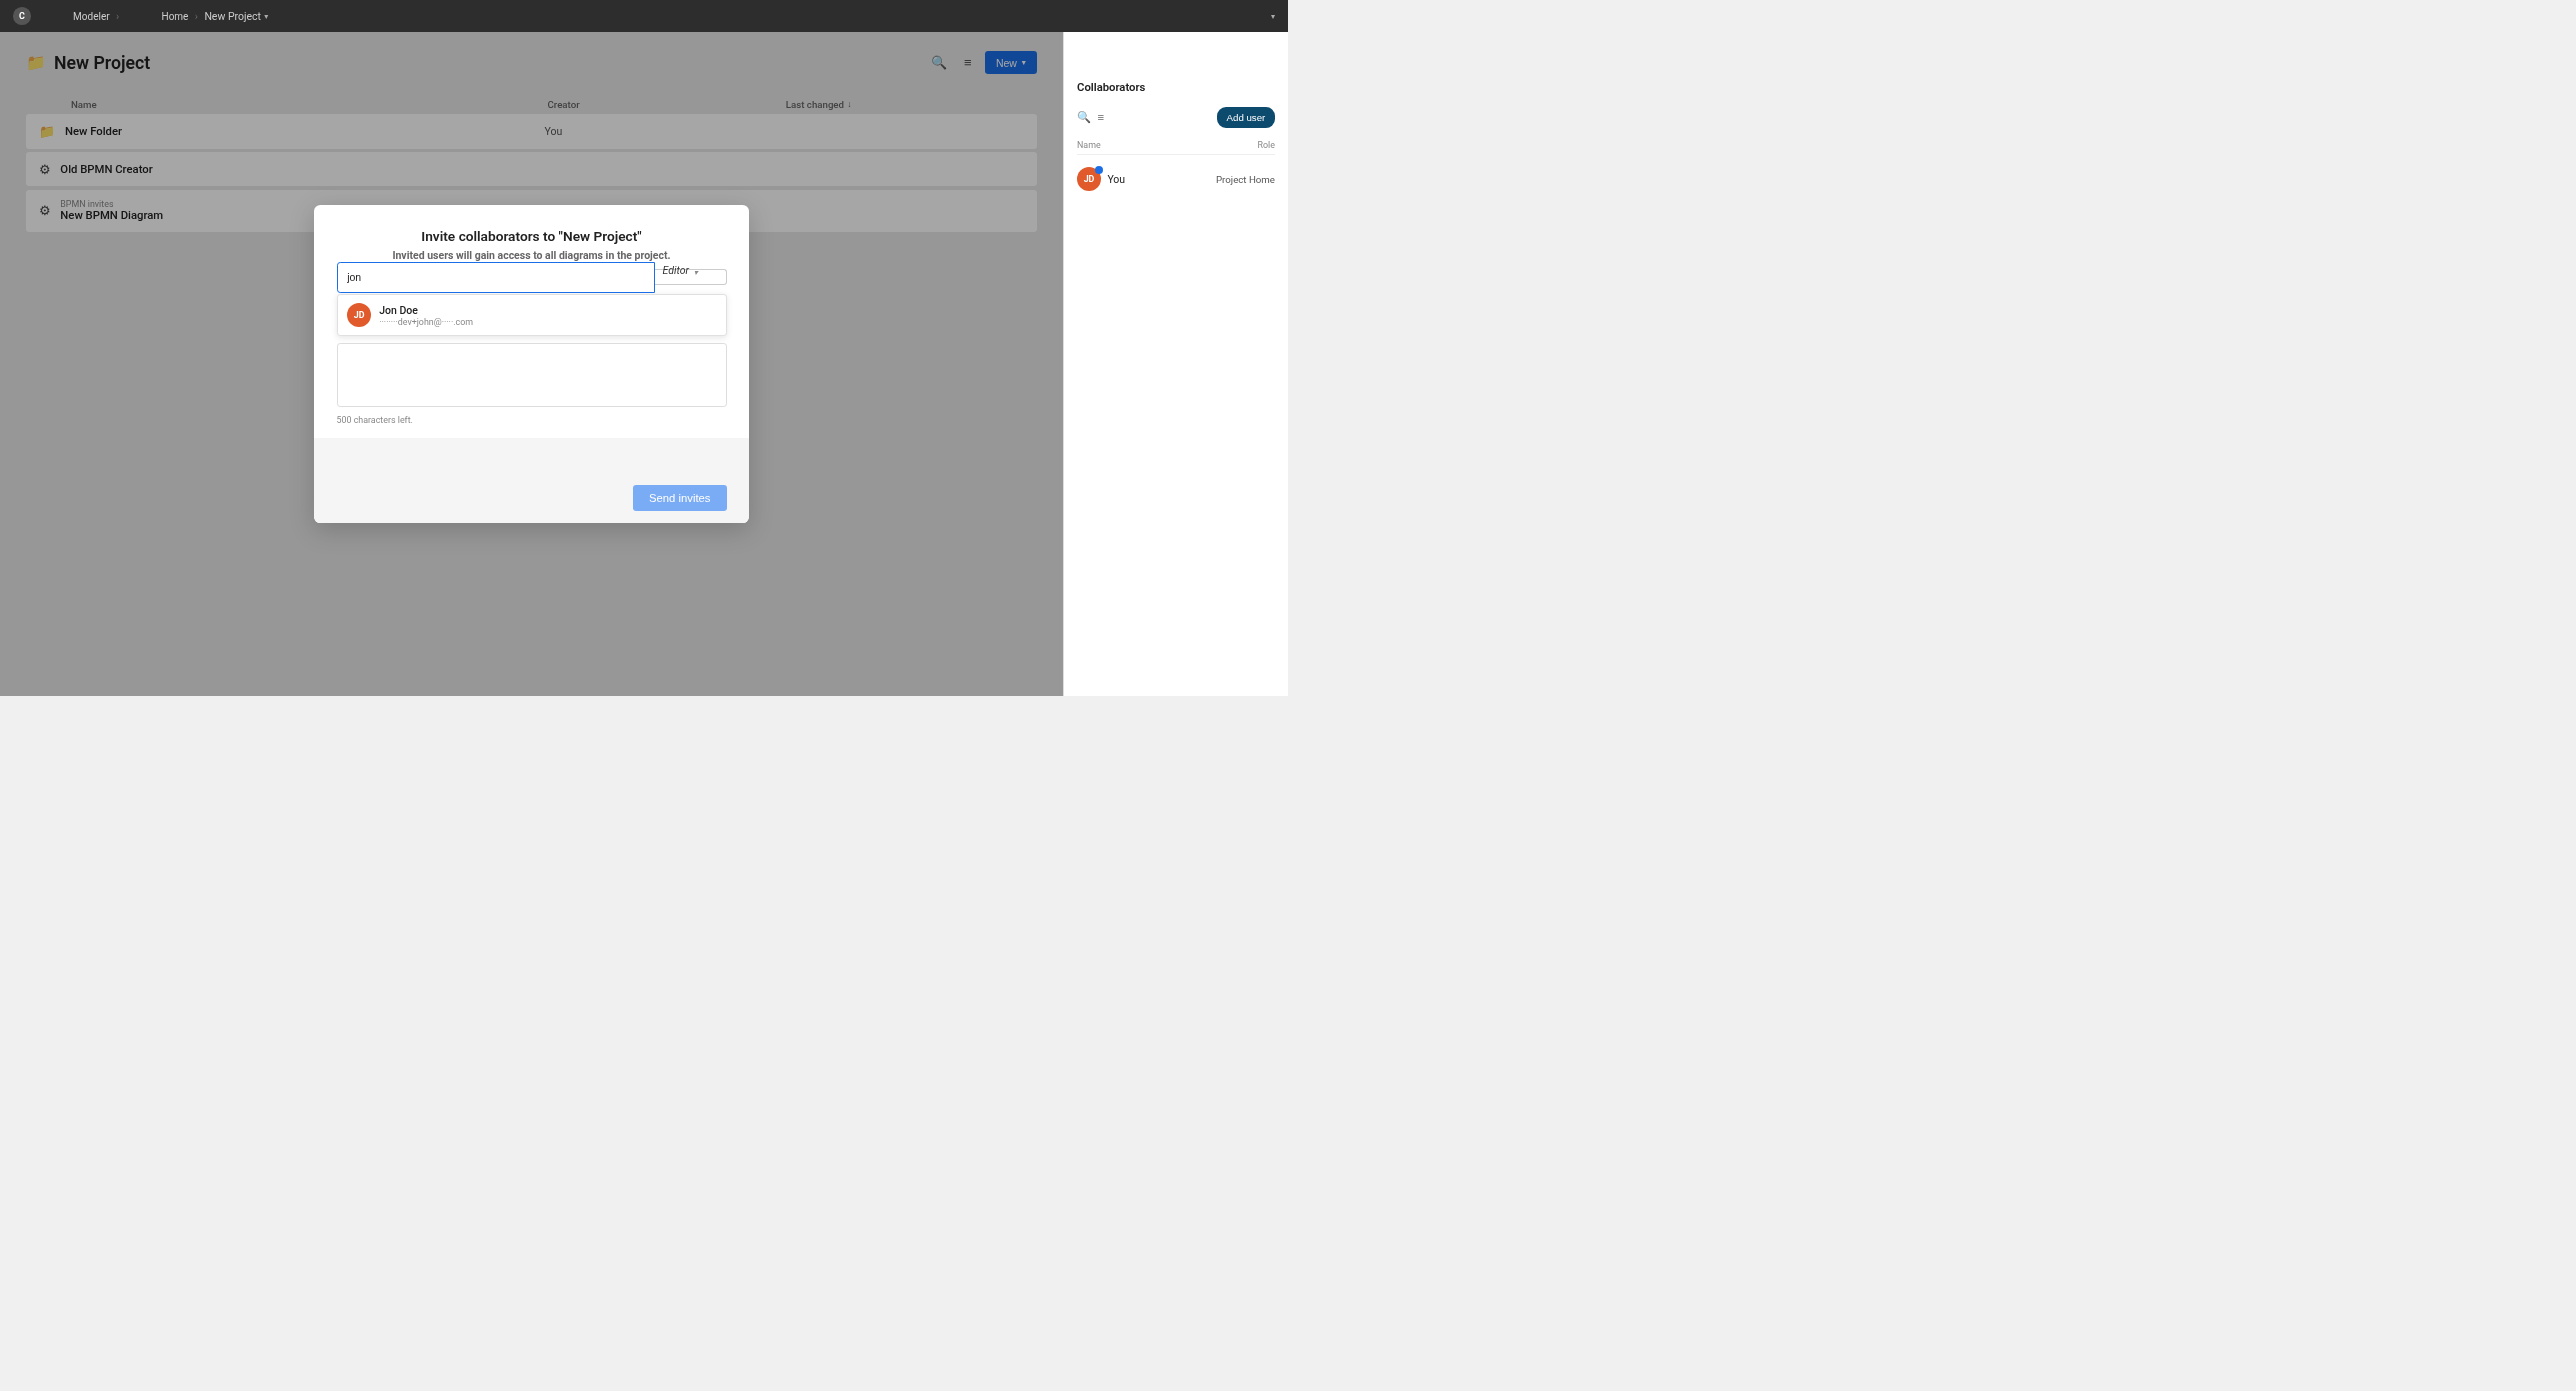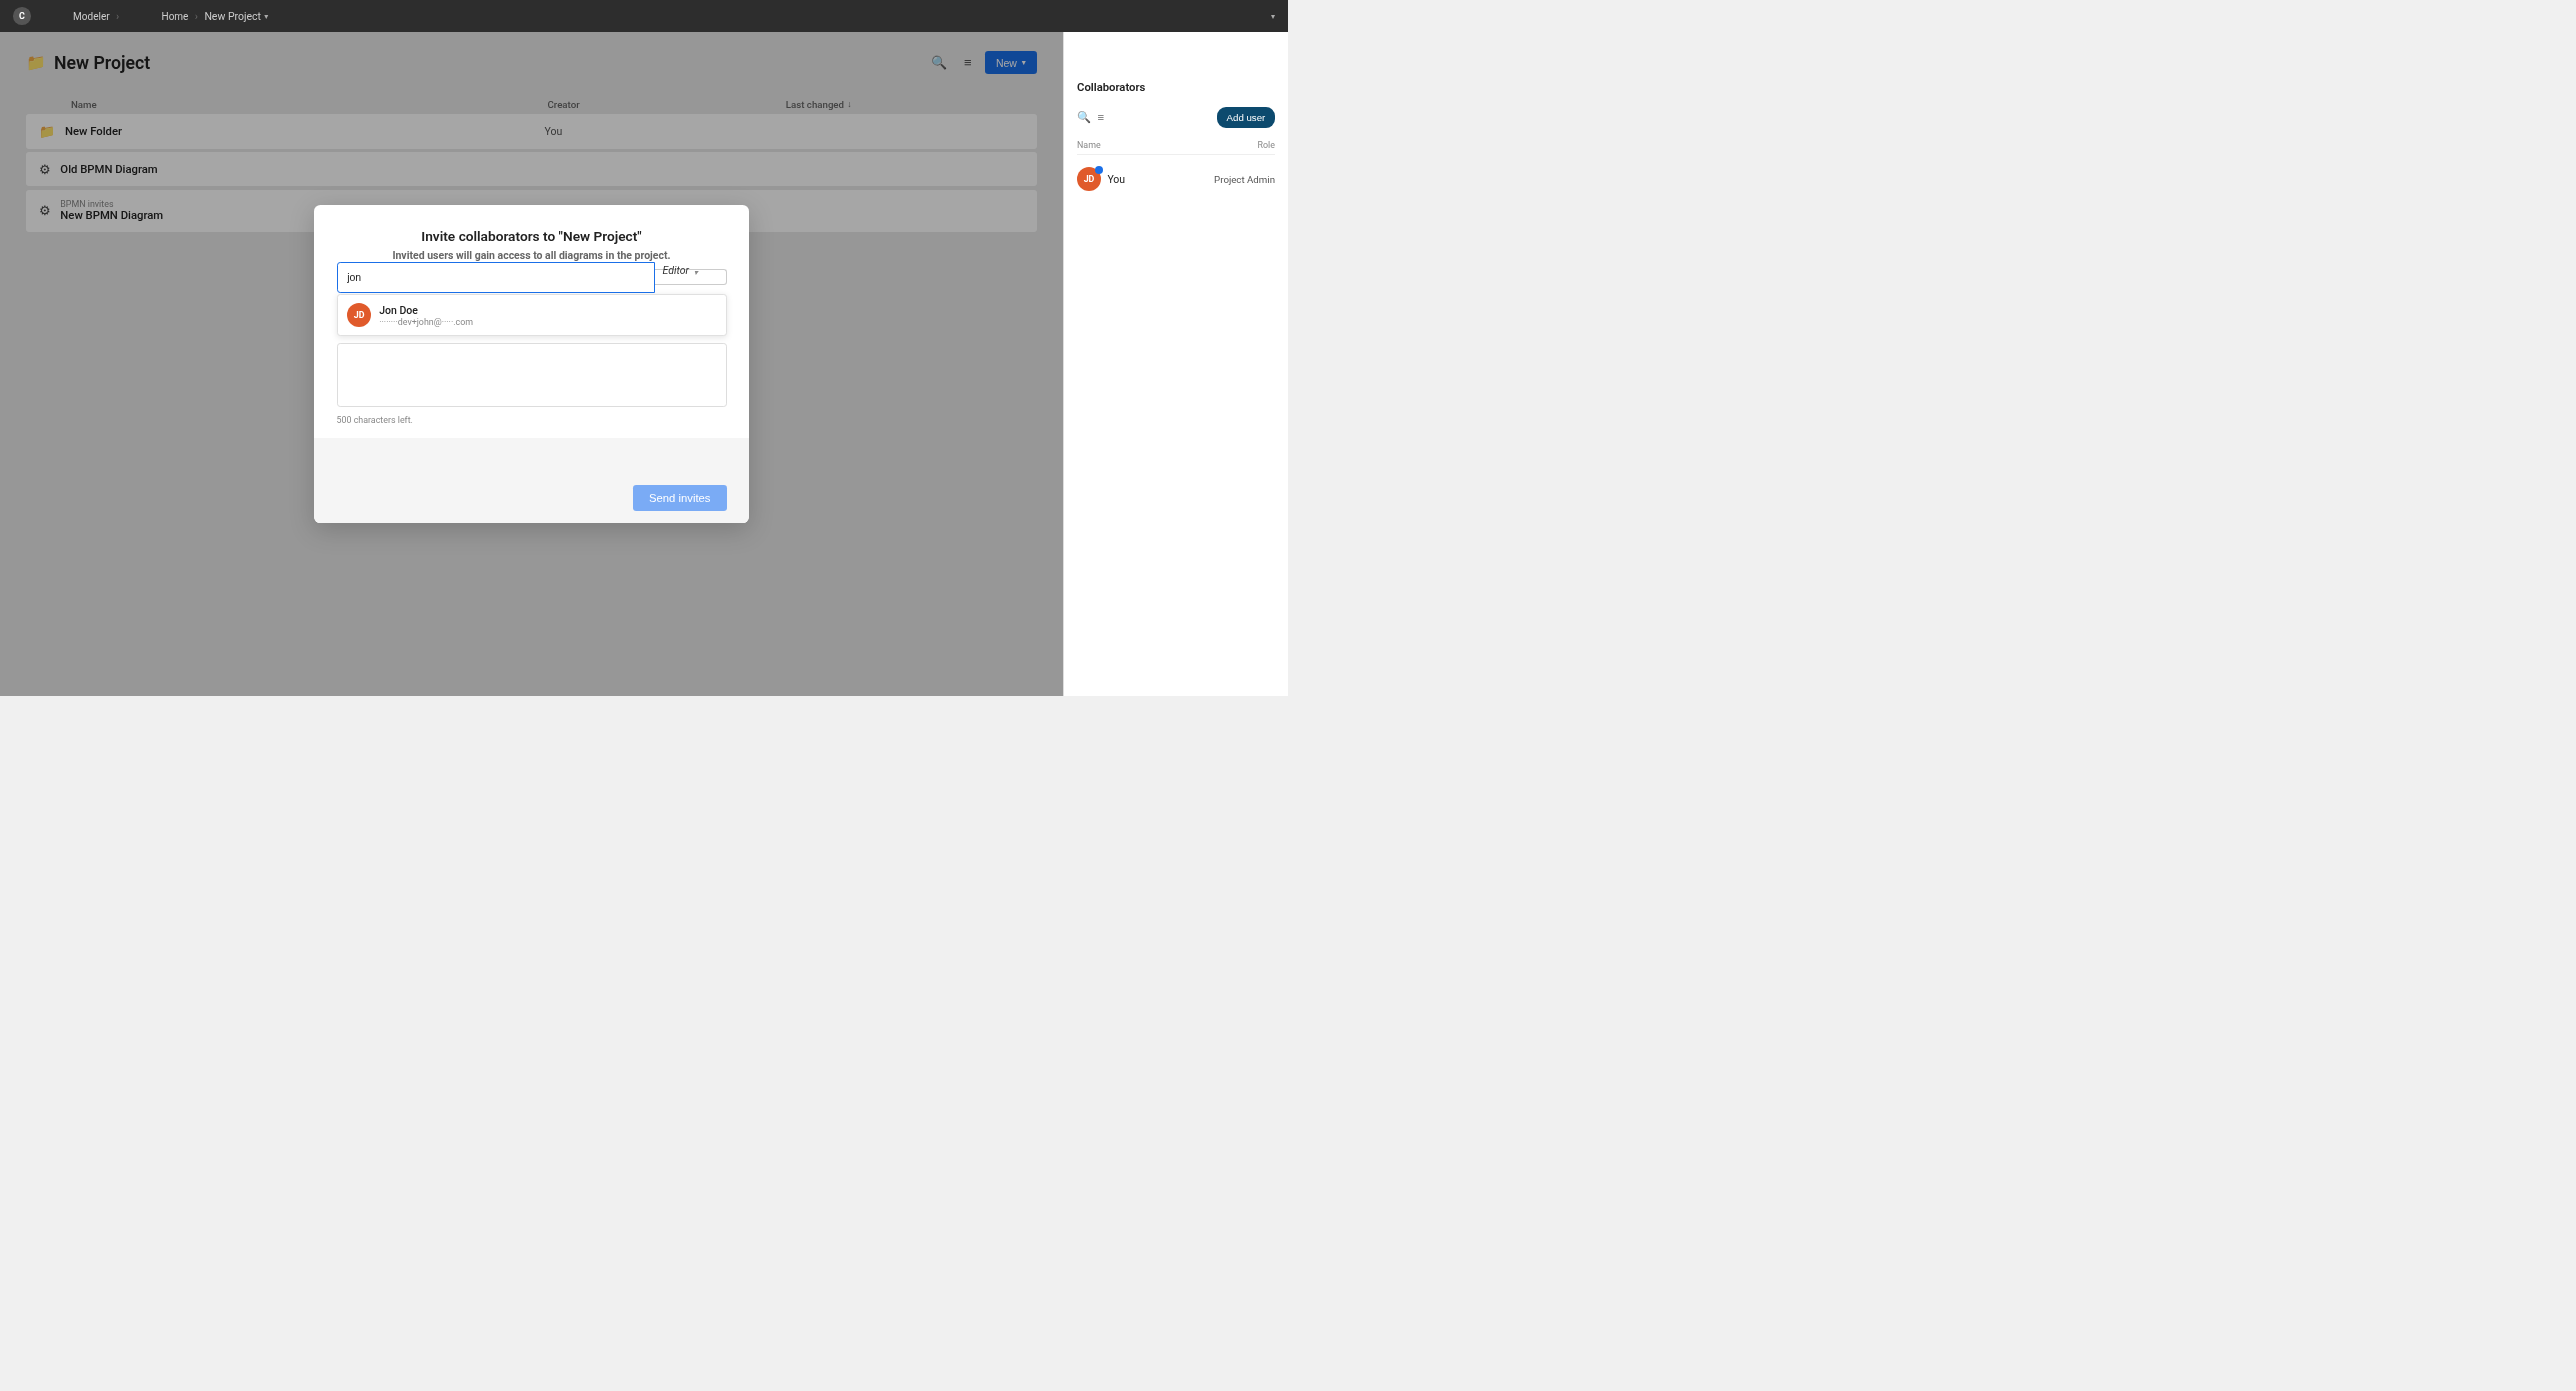"Old BPMN Diagram" div.row-name { text: Diagram -> Creator }
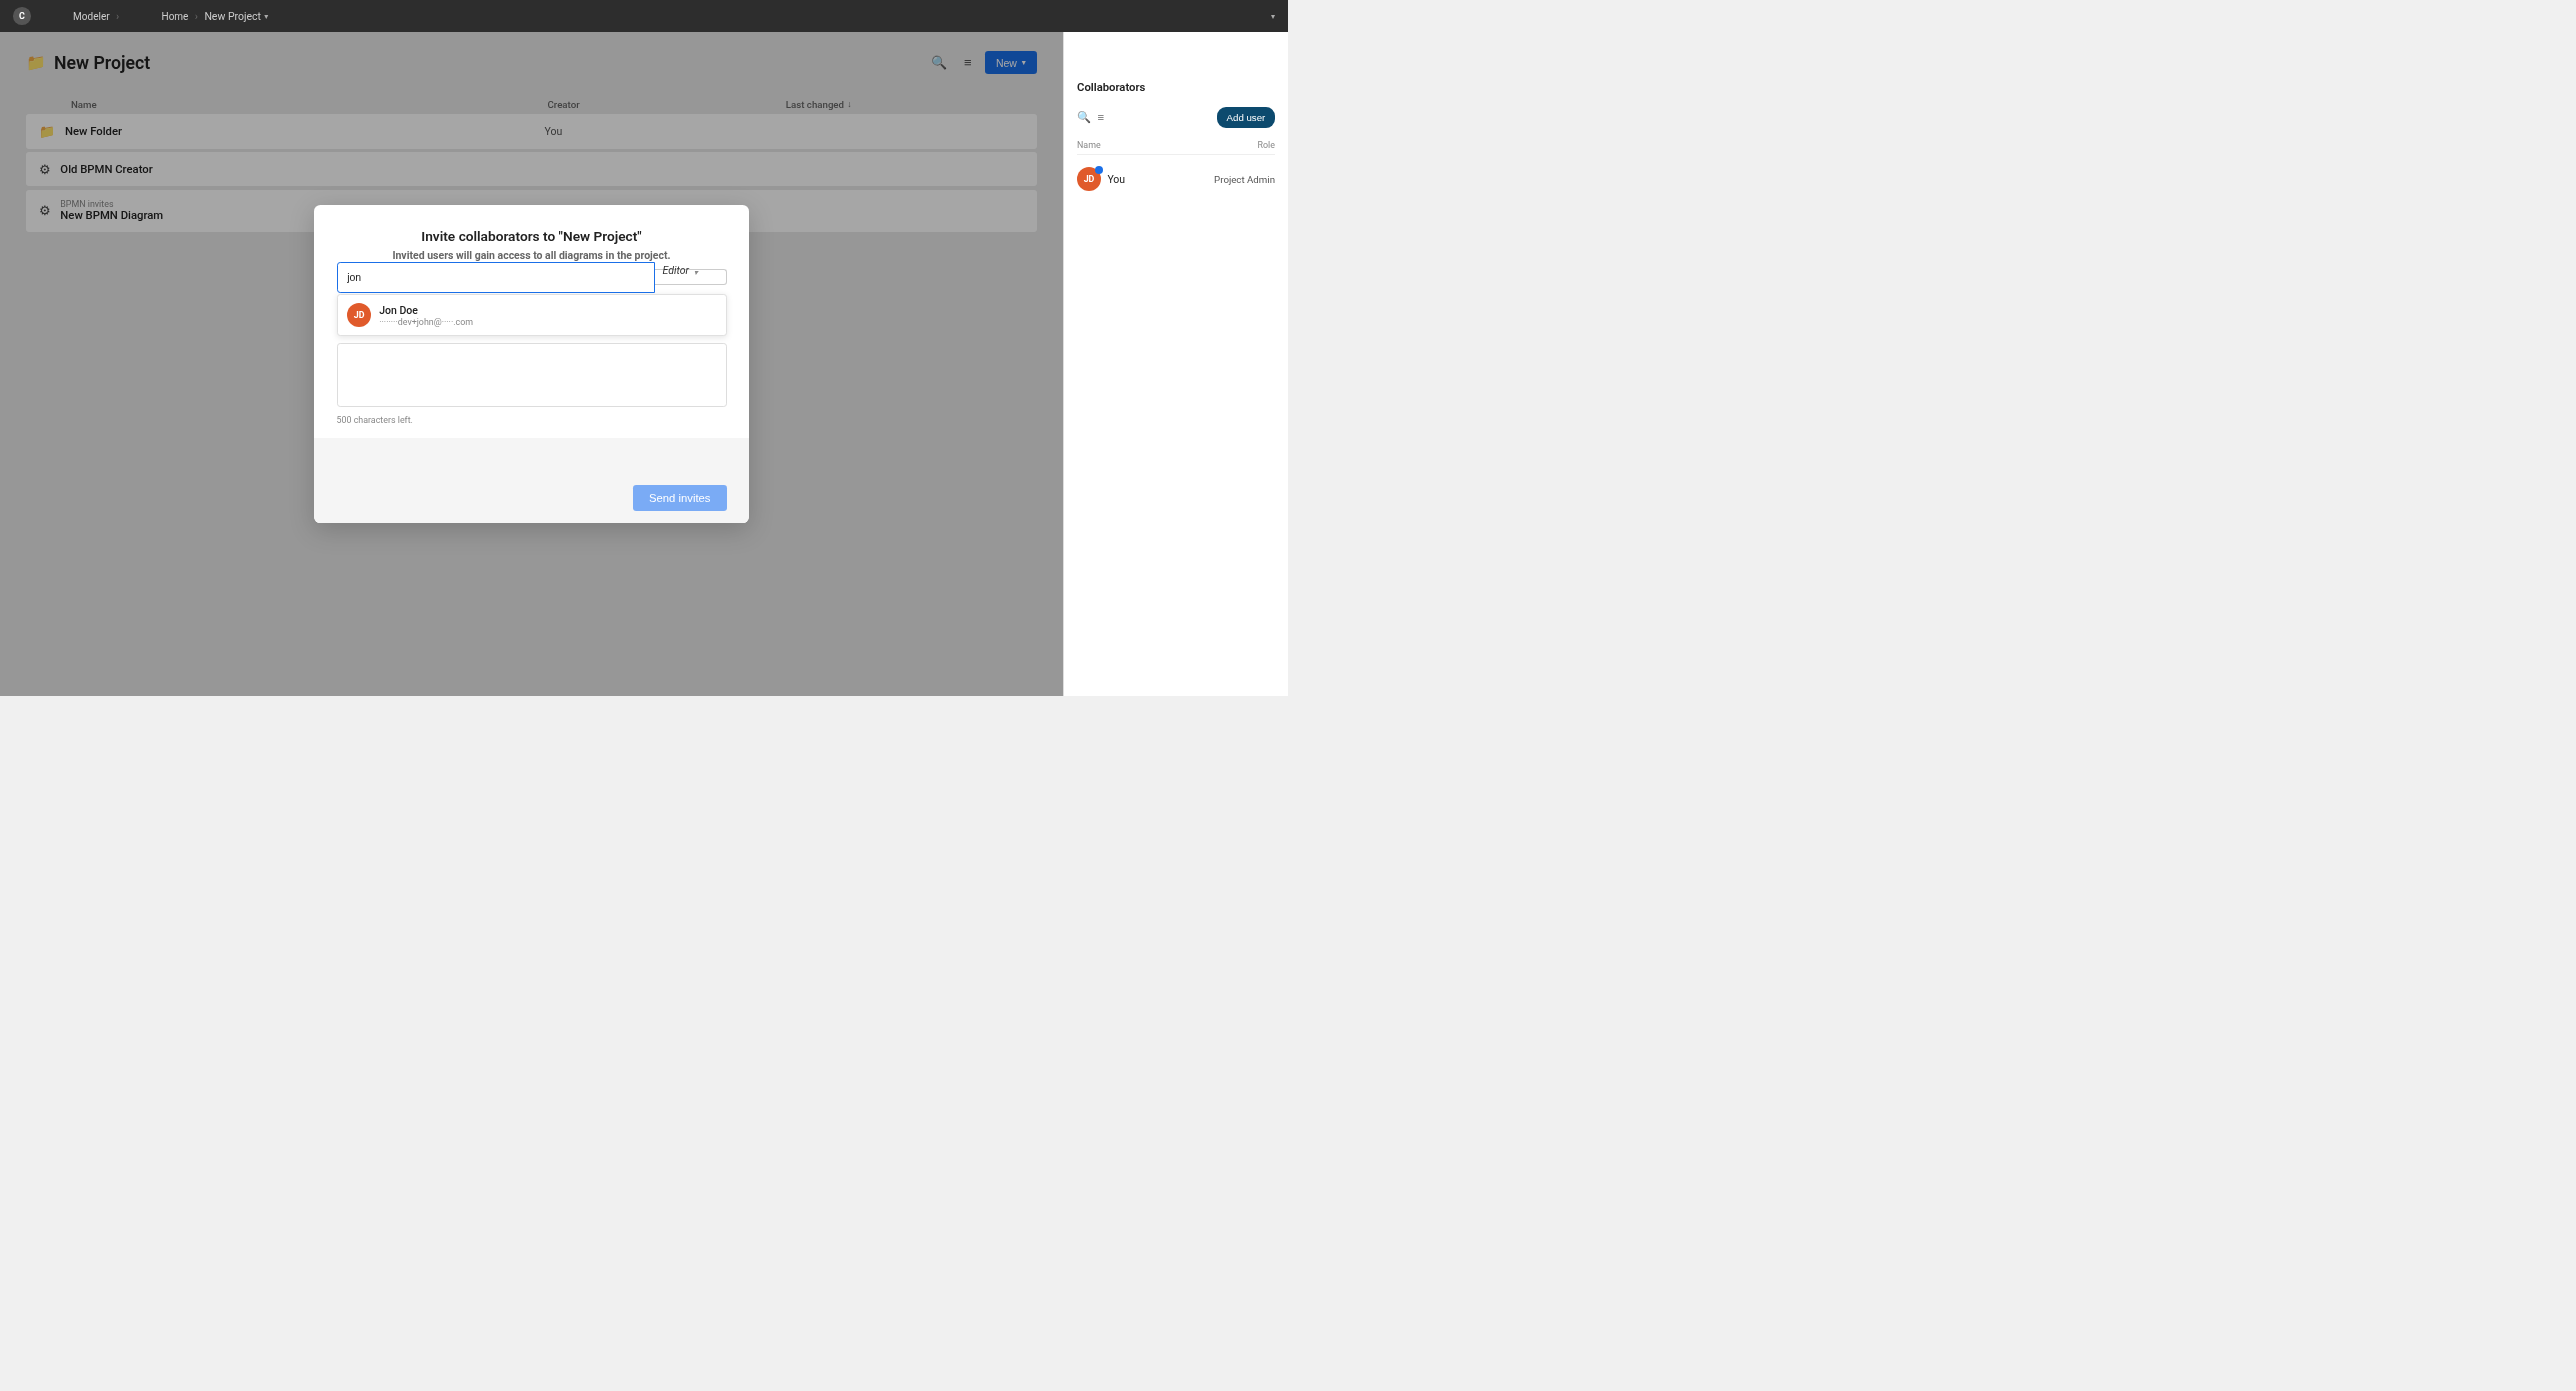"Project Admin" span.collab-role { text: Admin -> Home }
